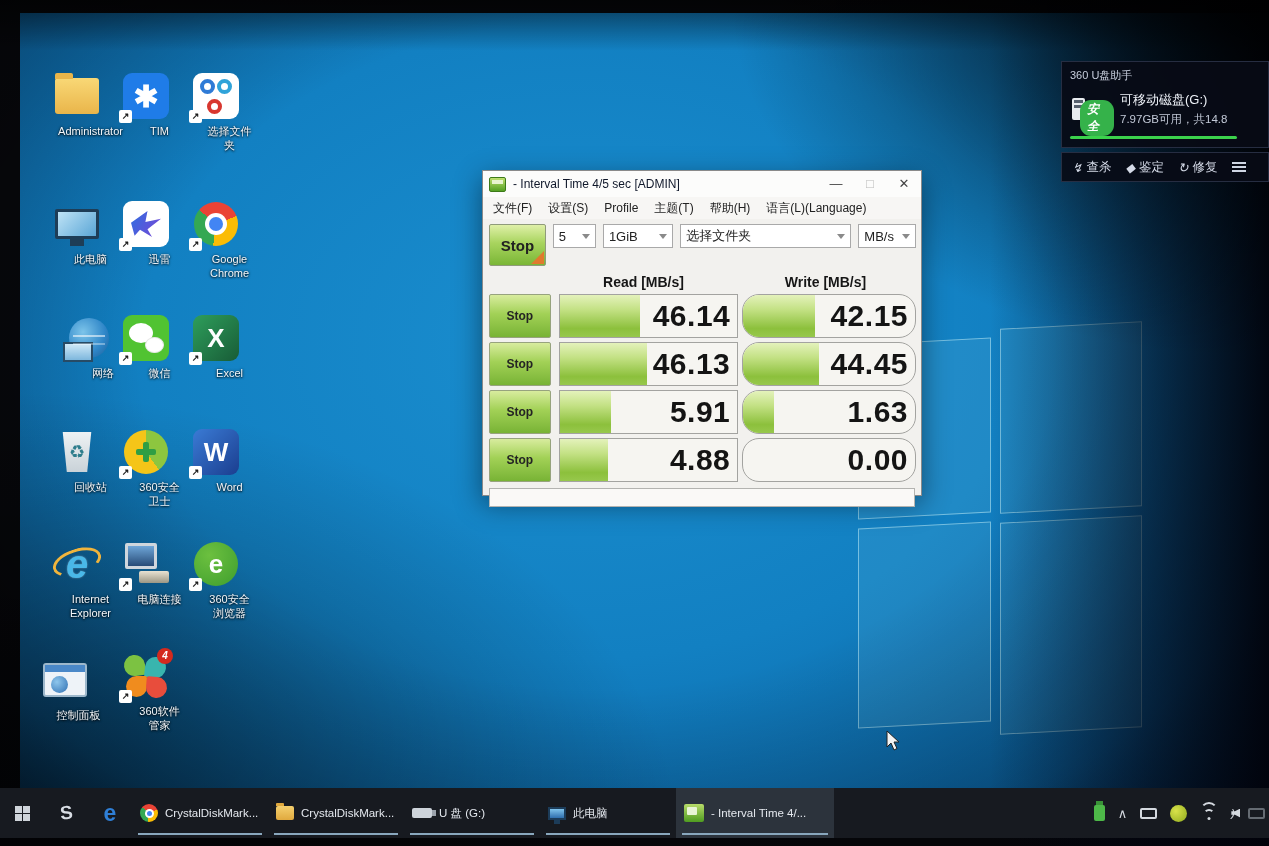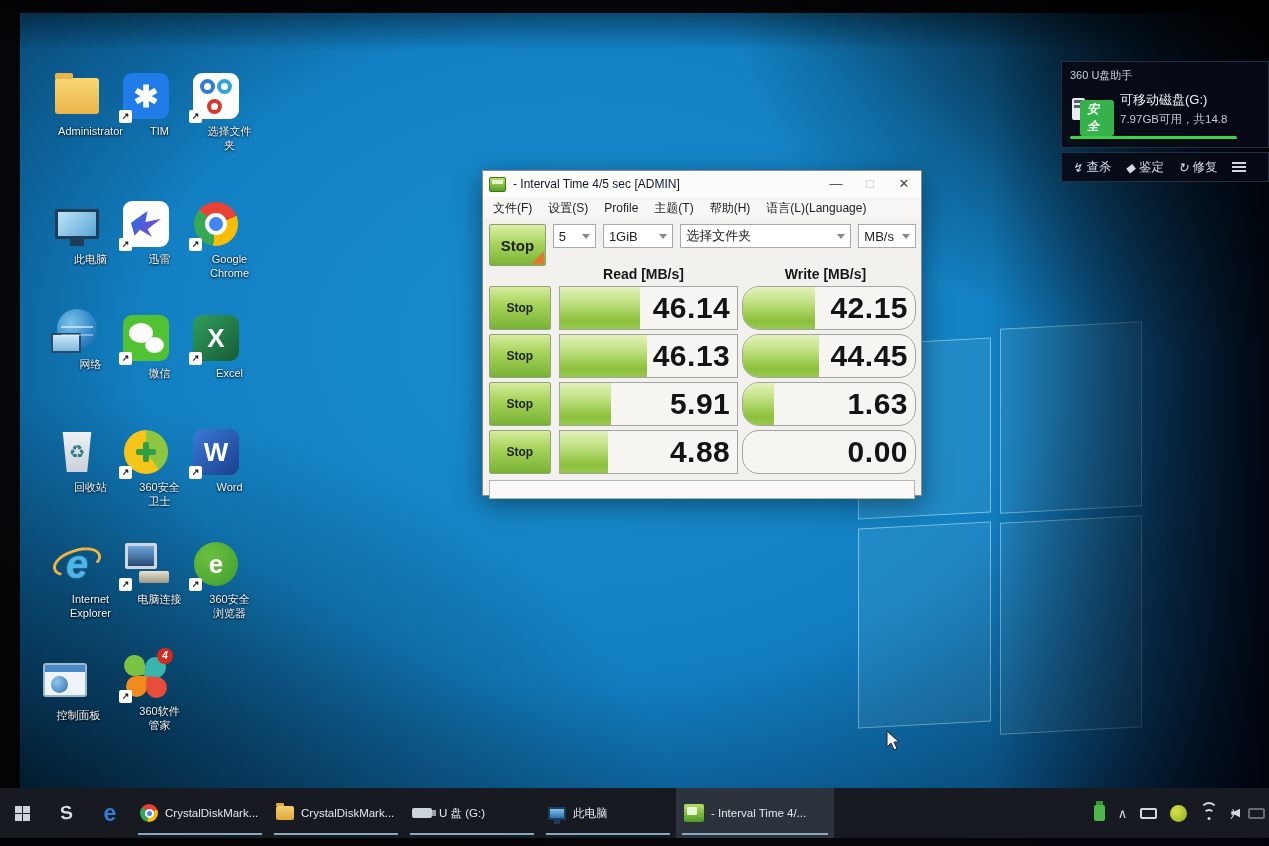"安全" .safe-pill { border-radius: 3px -> 11px }
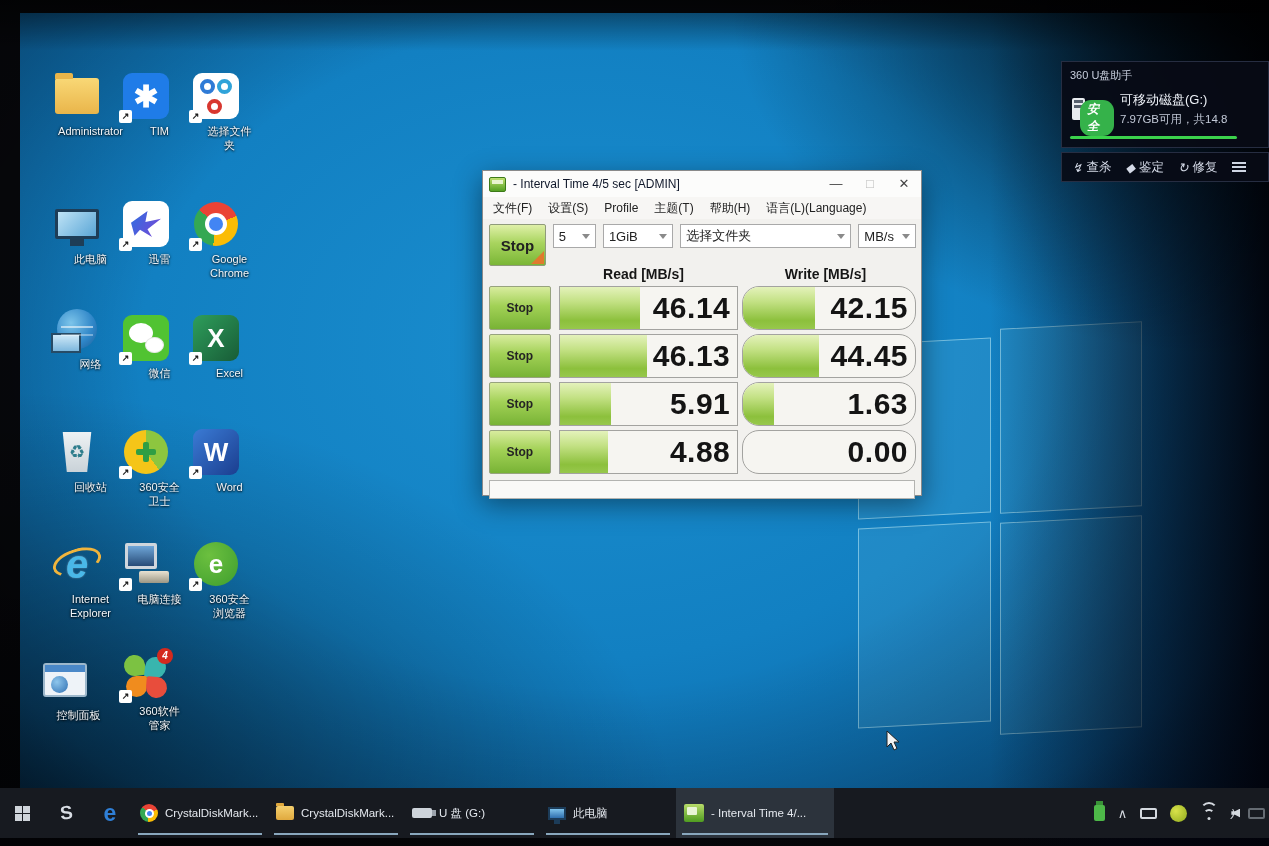"Read [MB/s]" .headrow { margin-top: 0 -> 8px }
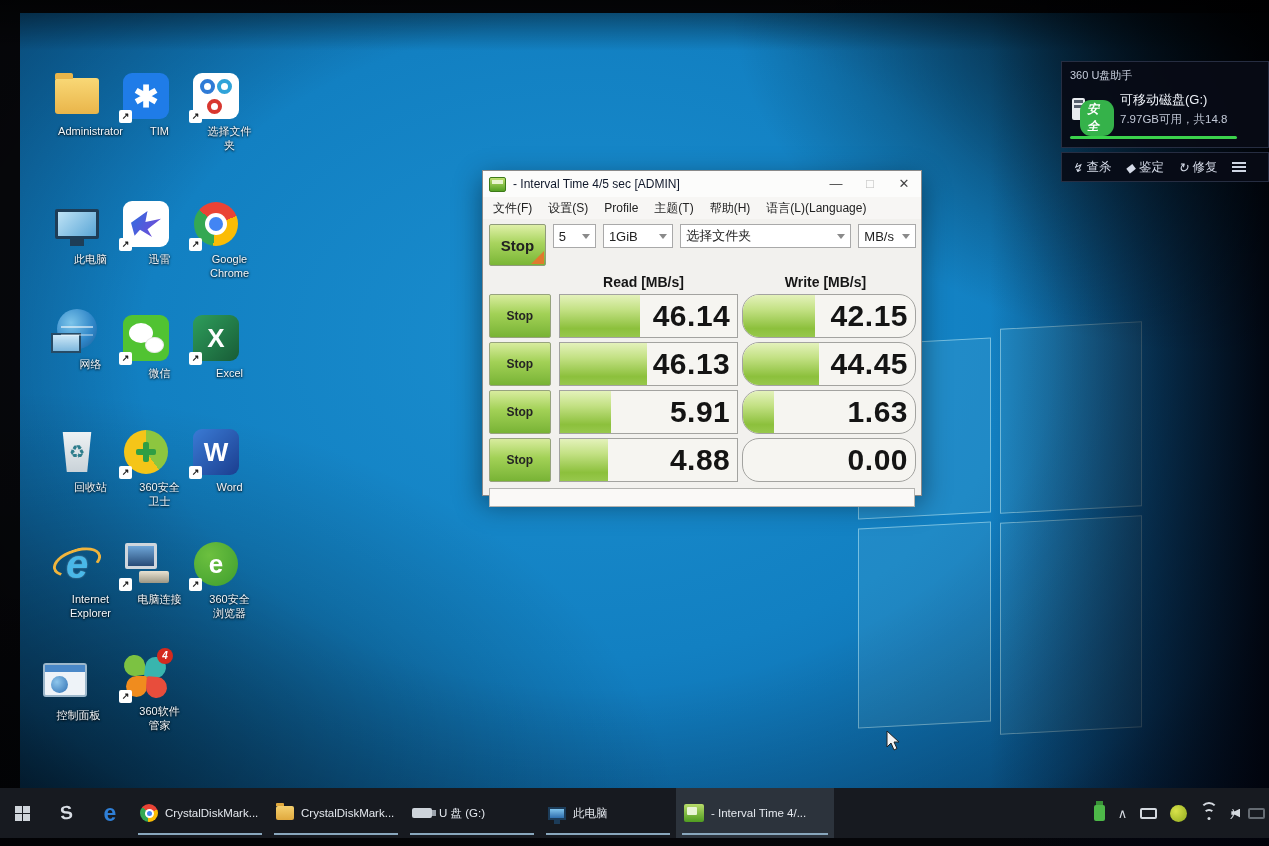"网络" div.dicon { align-items: none -> flex-end; top: 291px -> 300px }
